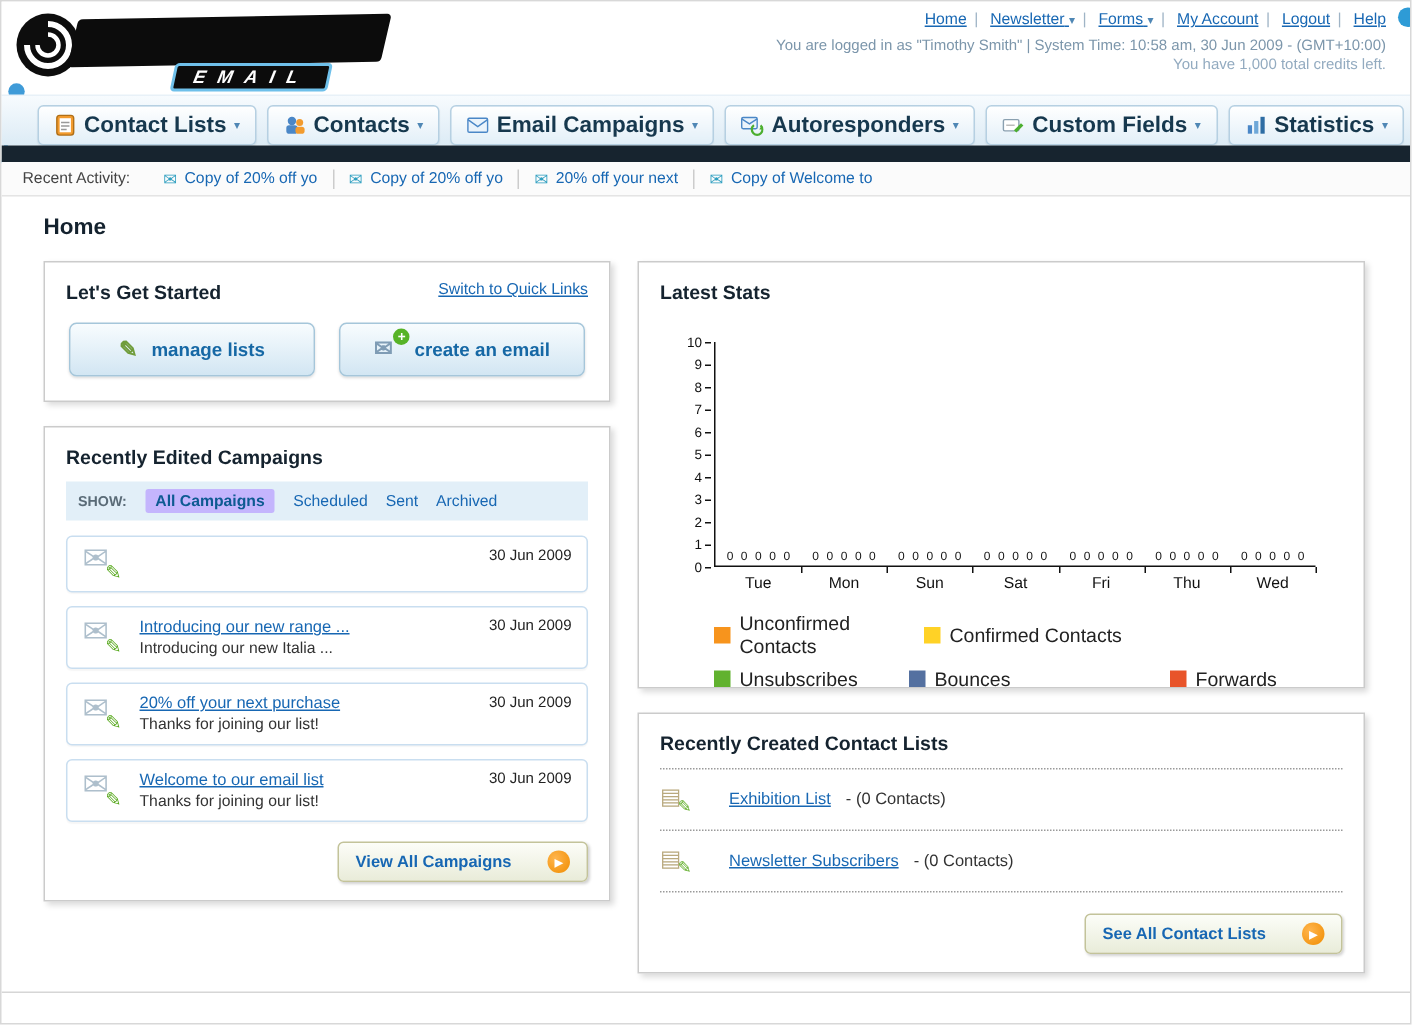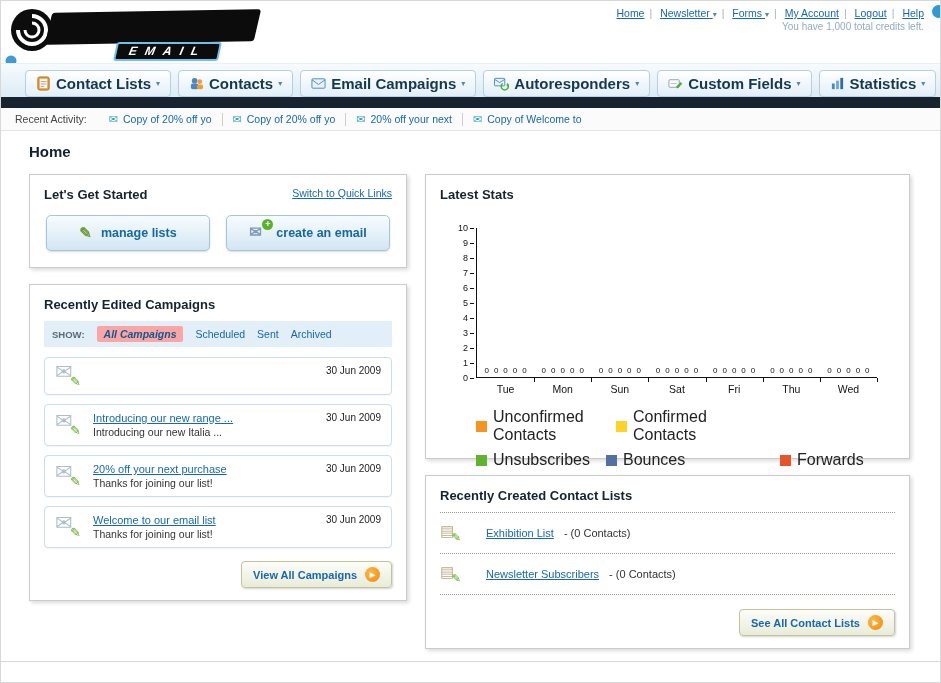"You are logged in as" div.login-info { html: none -> <div>You are logged in as "Timothy Smith" | System Time: 10:58 am, 30 Jun 2009 - (GMT+10:00)</div> }
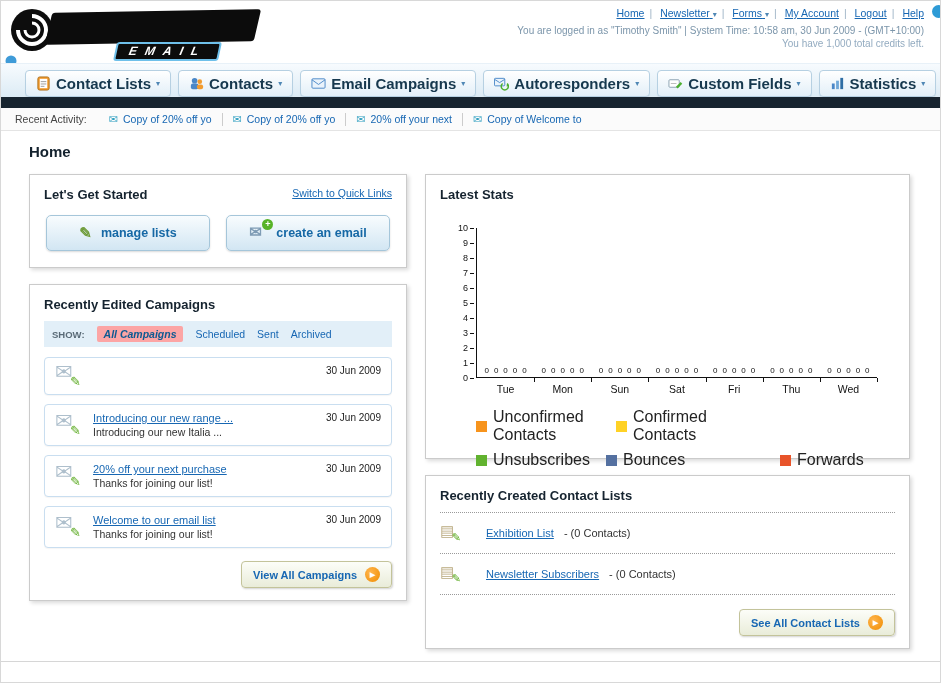"All Campaigns" .filter.selected { background: #fca5a5 -> #c4b5fd; font-style: italic -> none }
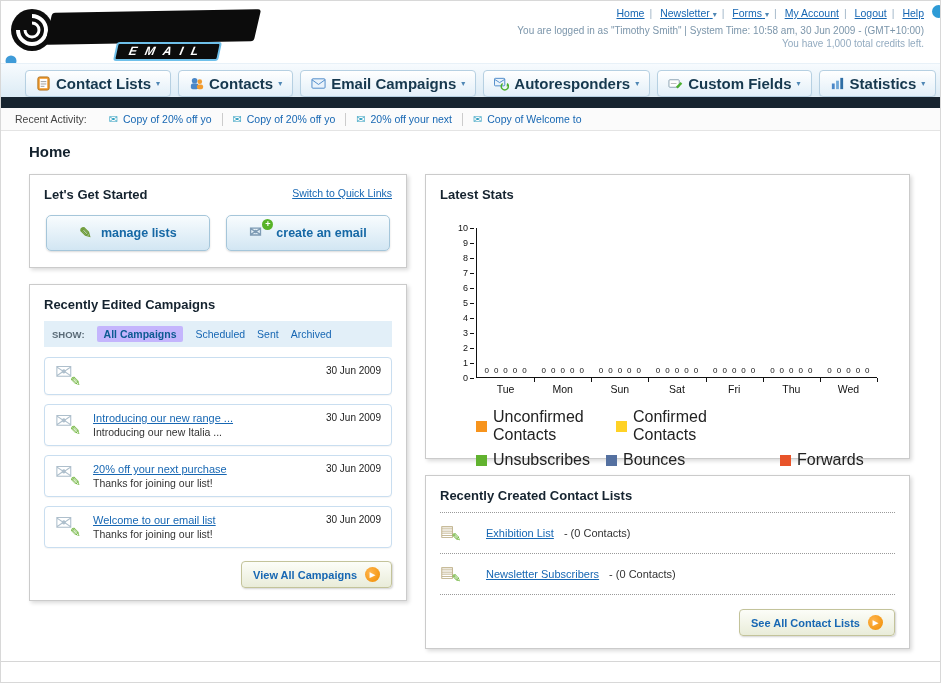"Unconfirmed Contacts" .litem { font-size: 16px -> 13px }
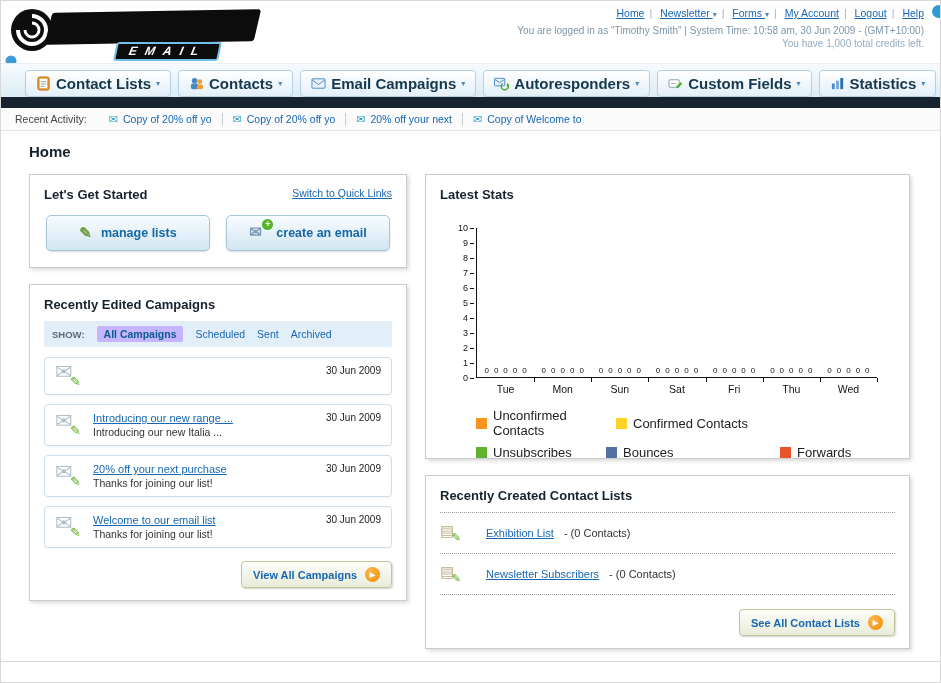"View All Campaigns" .btn.action { gap: 8px -> 24px }
